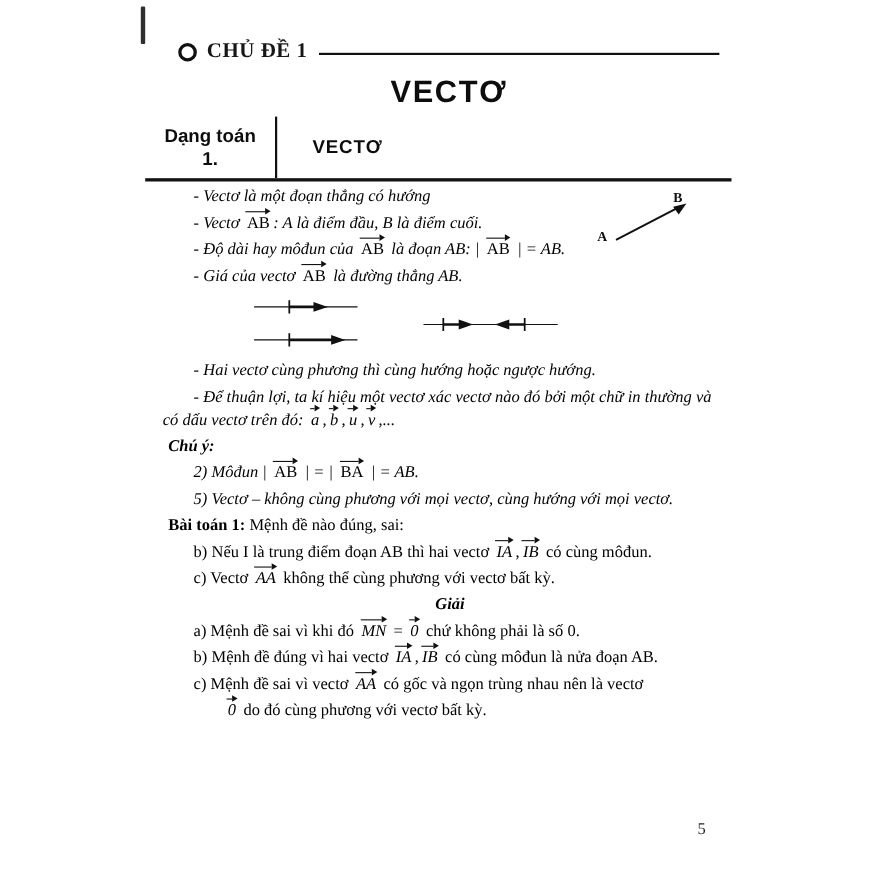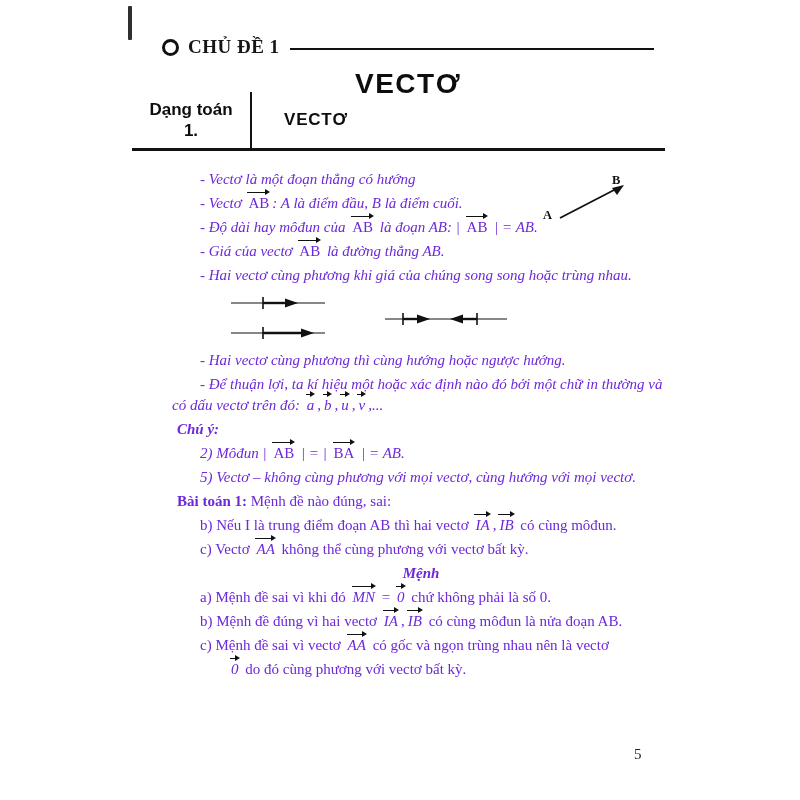"Dạng toán" .dt-box { top: 92px -> 106px }
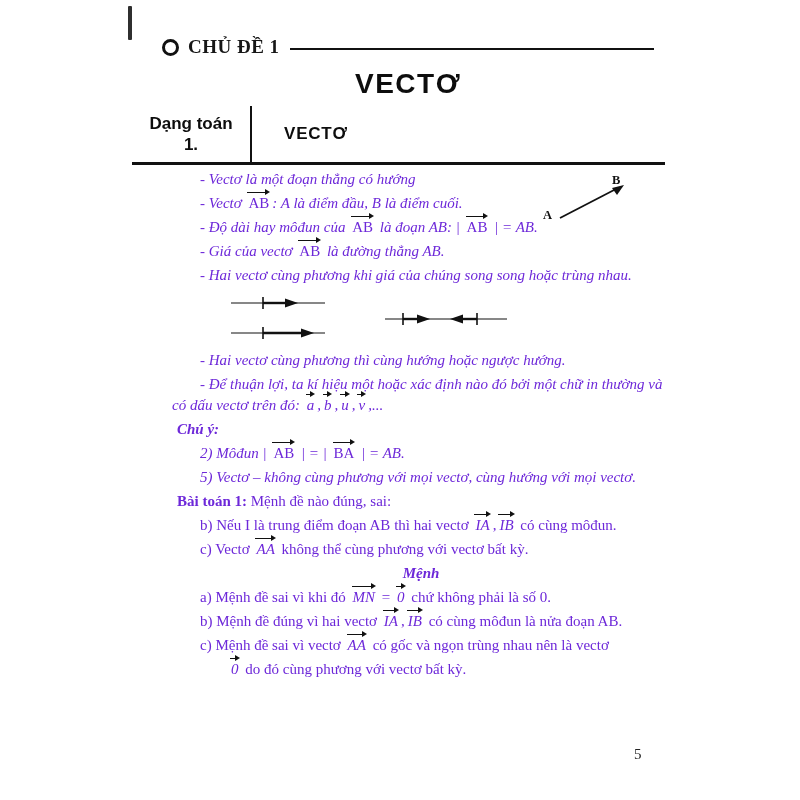"- Vectơ là một đoạn" .line { color: #6d28d9 -> #000000; margin-left: 24px -> none }
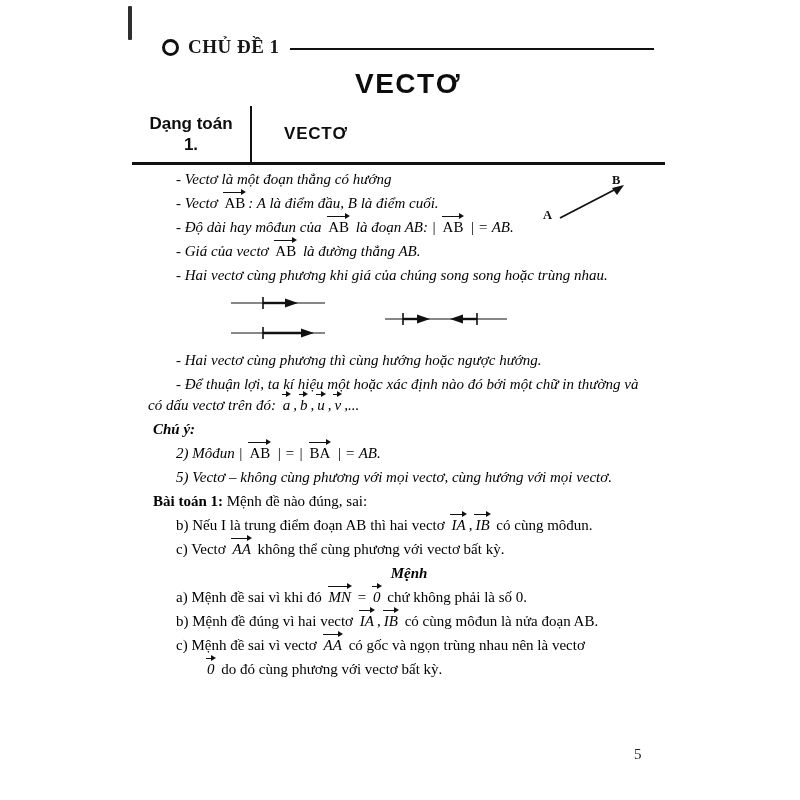"- Hai vectơ cùng phương khi" div.line { html: <div>- Hai vectơ cùng phương khi giá của chúng song song hoặc trùng nhau.</div> -> none }
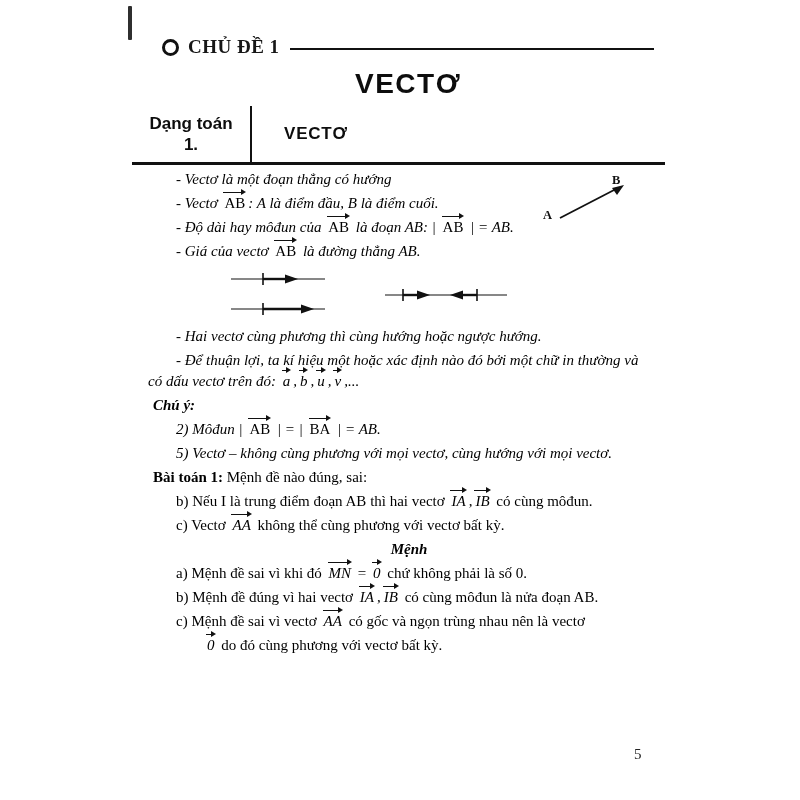"- Để thuận lợi, ta" div.line { text: hoặc xác định -> vectơ xác vectơ }
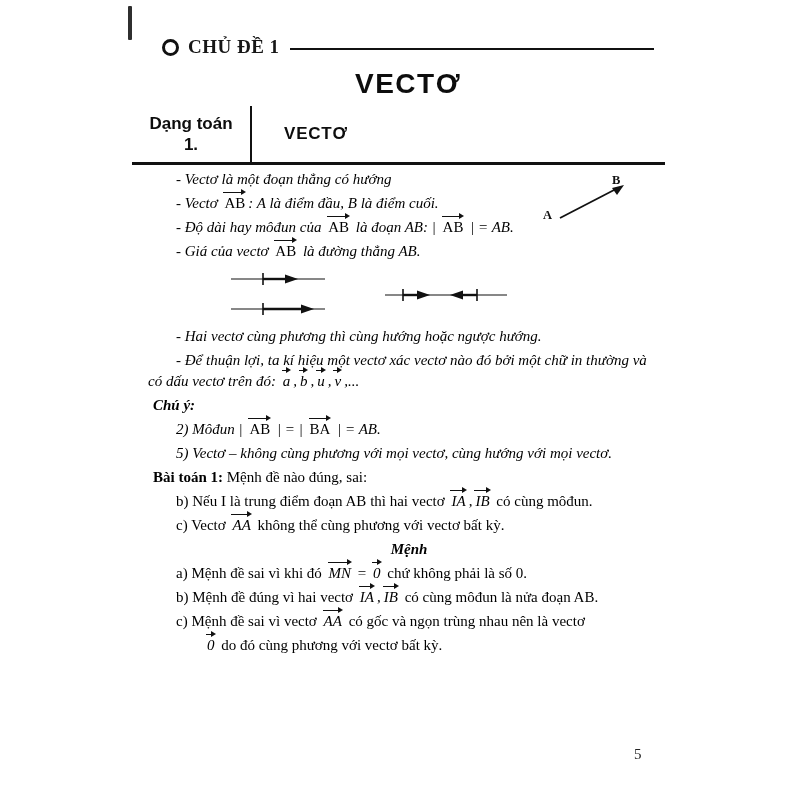"Mệnh" div.line { text: Mệnh -> Giải }
